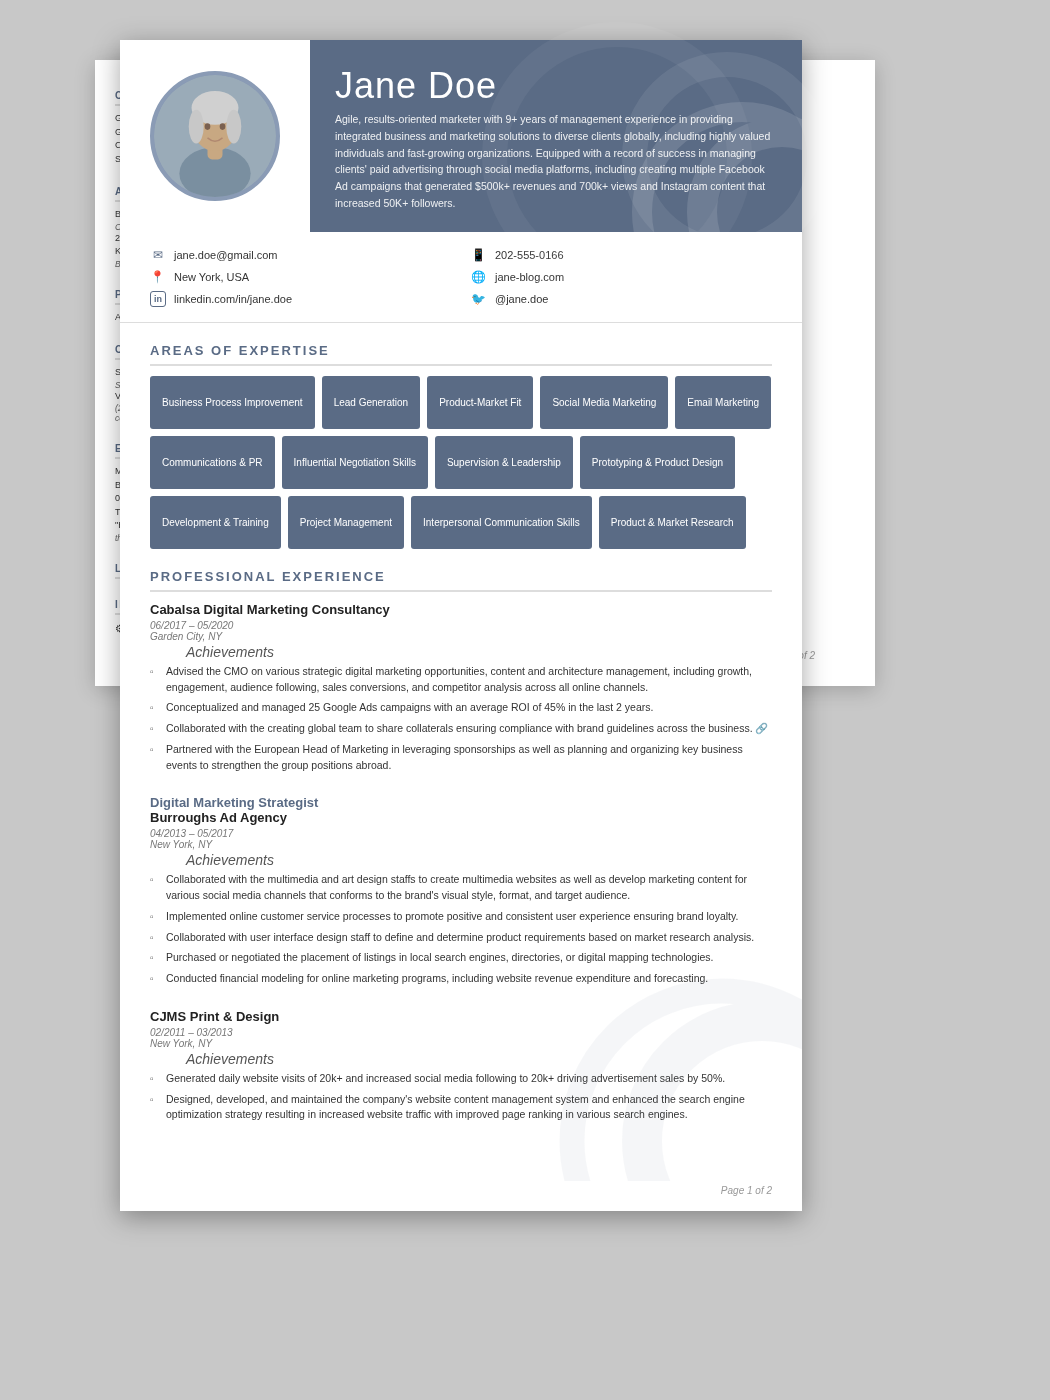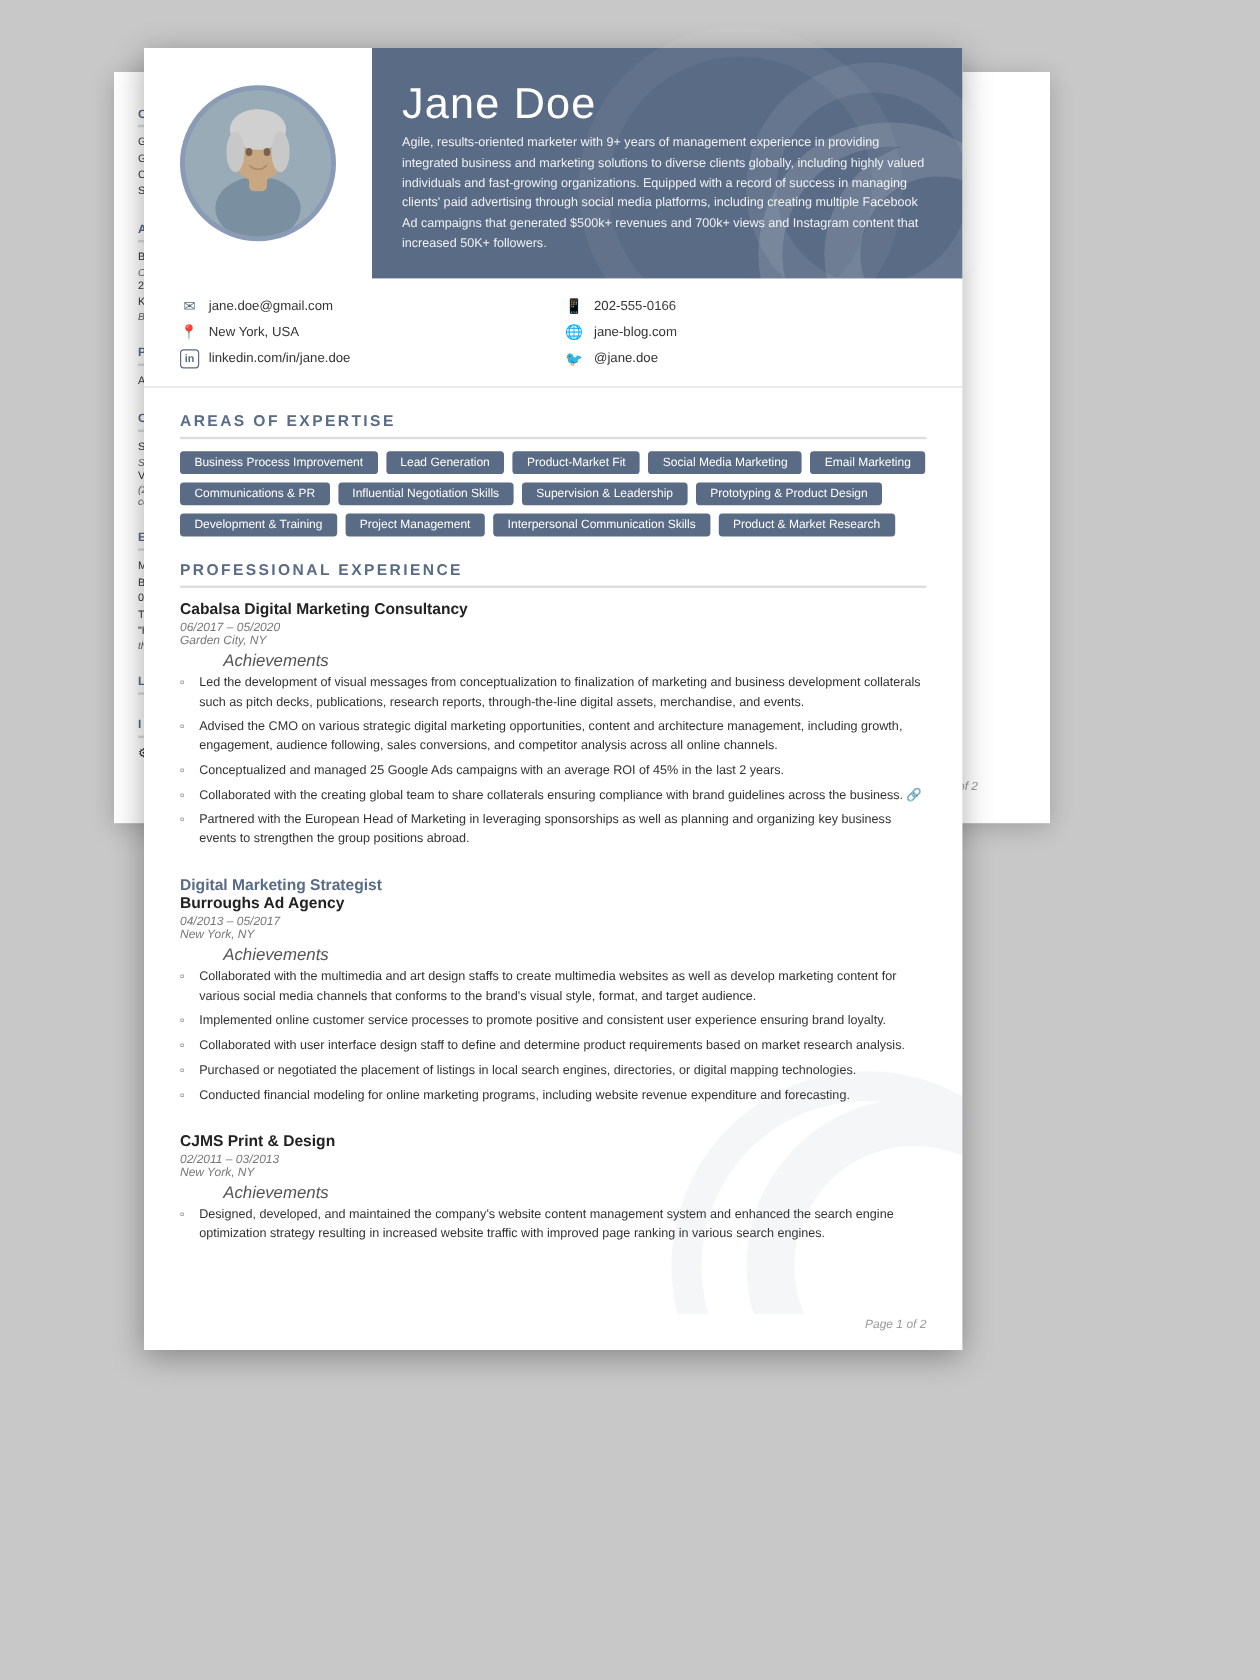"Business Process Improvement" .skill-tag { padding: 4px 12px -> 21px 12px }
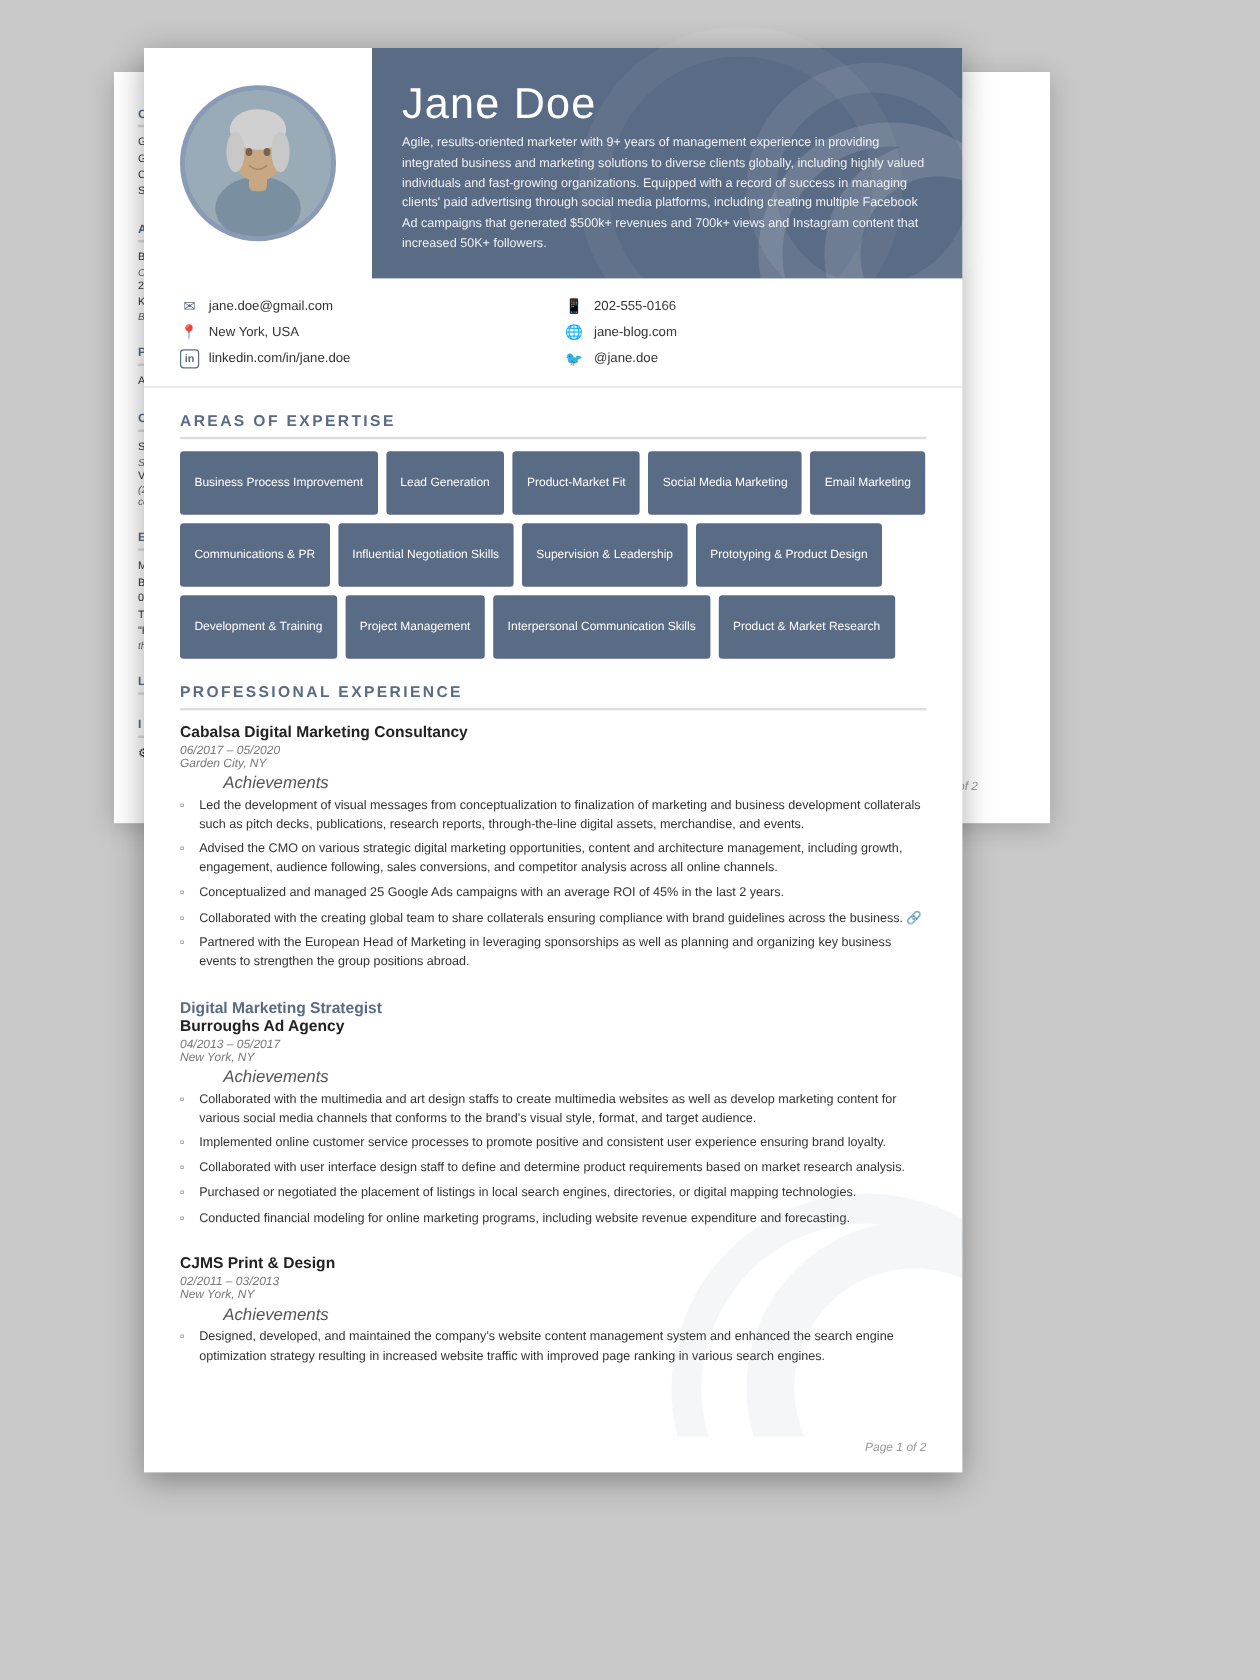"Led the development of visual" li { html: <li>Led the development of visual messages from conceptualization to finalization of marketing and business development collaterals such as pitch decks, publications, research reports, through-the-line digital assets, merchandise, and events.</li> -> none }
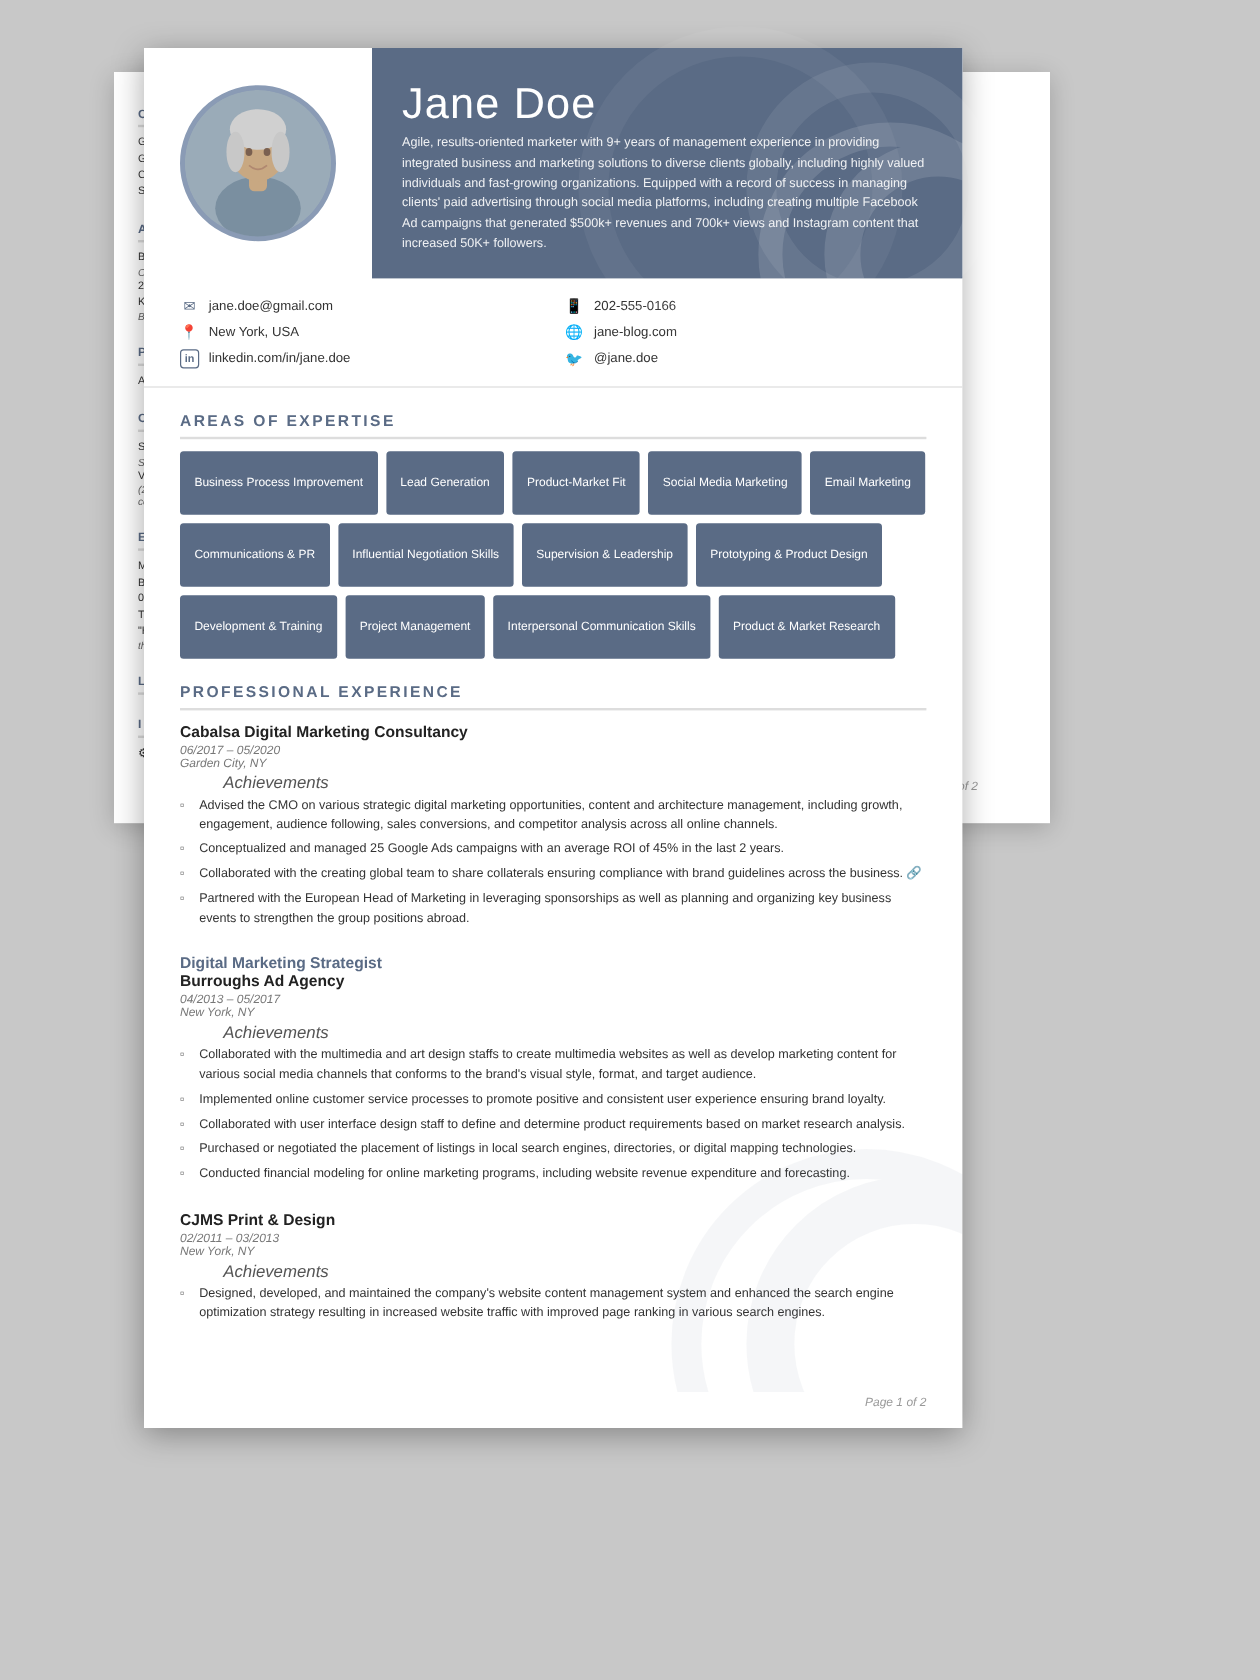"Generated daily website visits of" li { html: none -> <li>Generated daily website visits of 20k+ and increased social media following to 20k+ driving advertisement sales by 50%.</li> }
